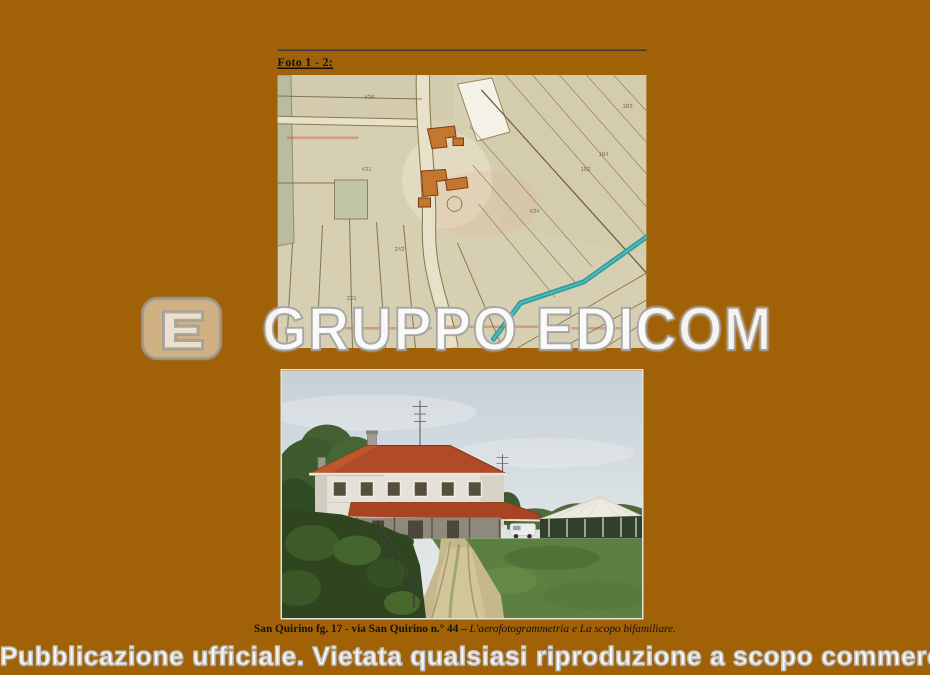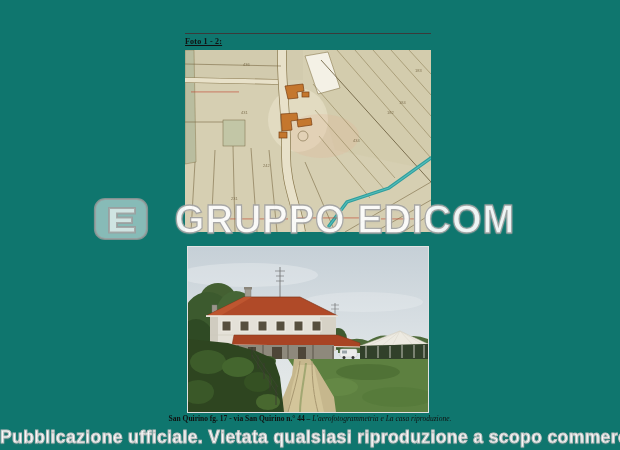"Foto 1 - 2:" .page { background: #0f766e -> #a16207 }
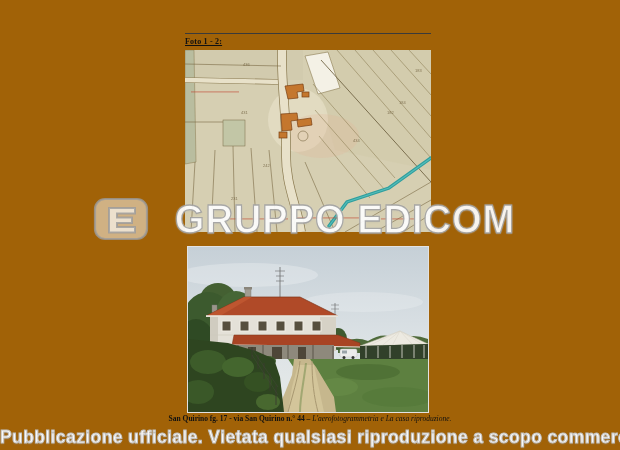"L'aerofotogrammetria e La casa" span.cap-italic { text: casa riproduzione -> scopo bifamiliare }
